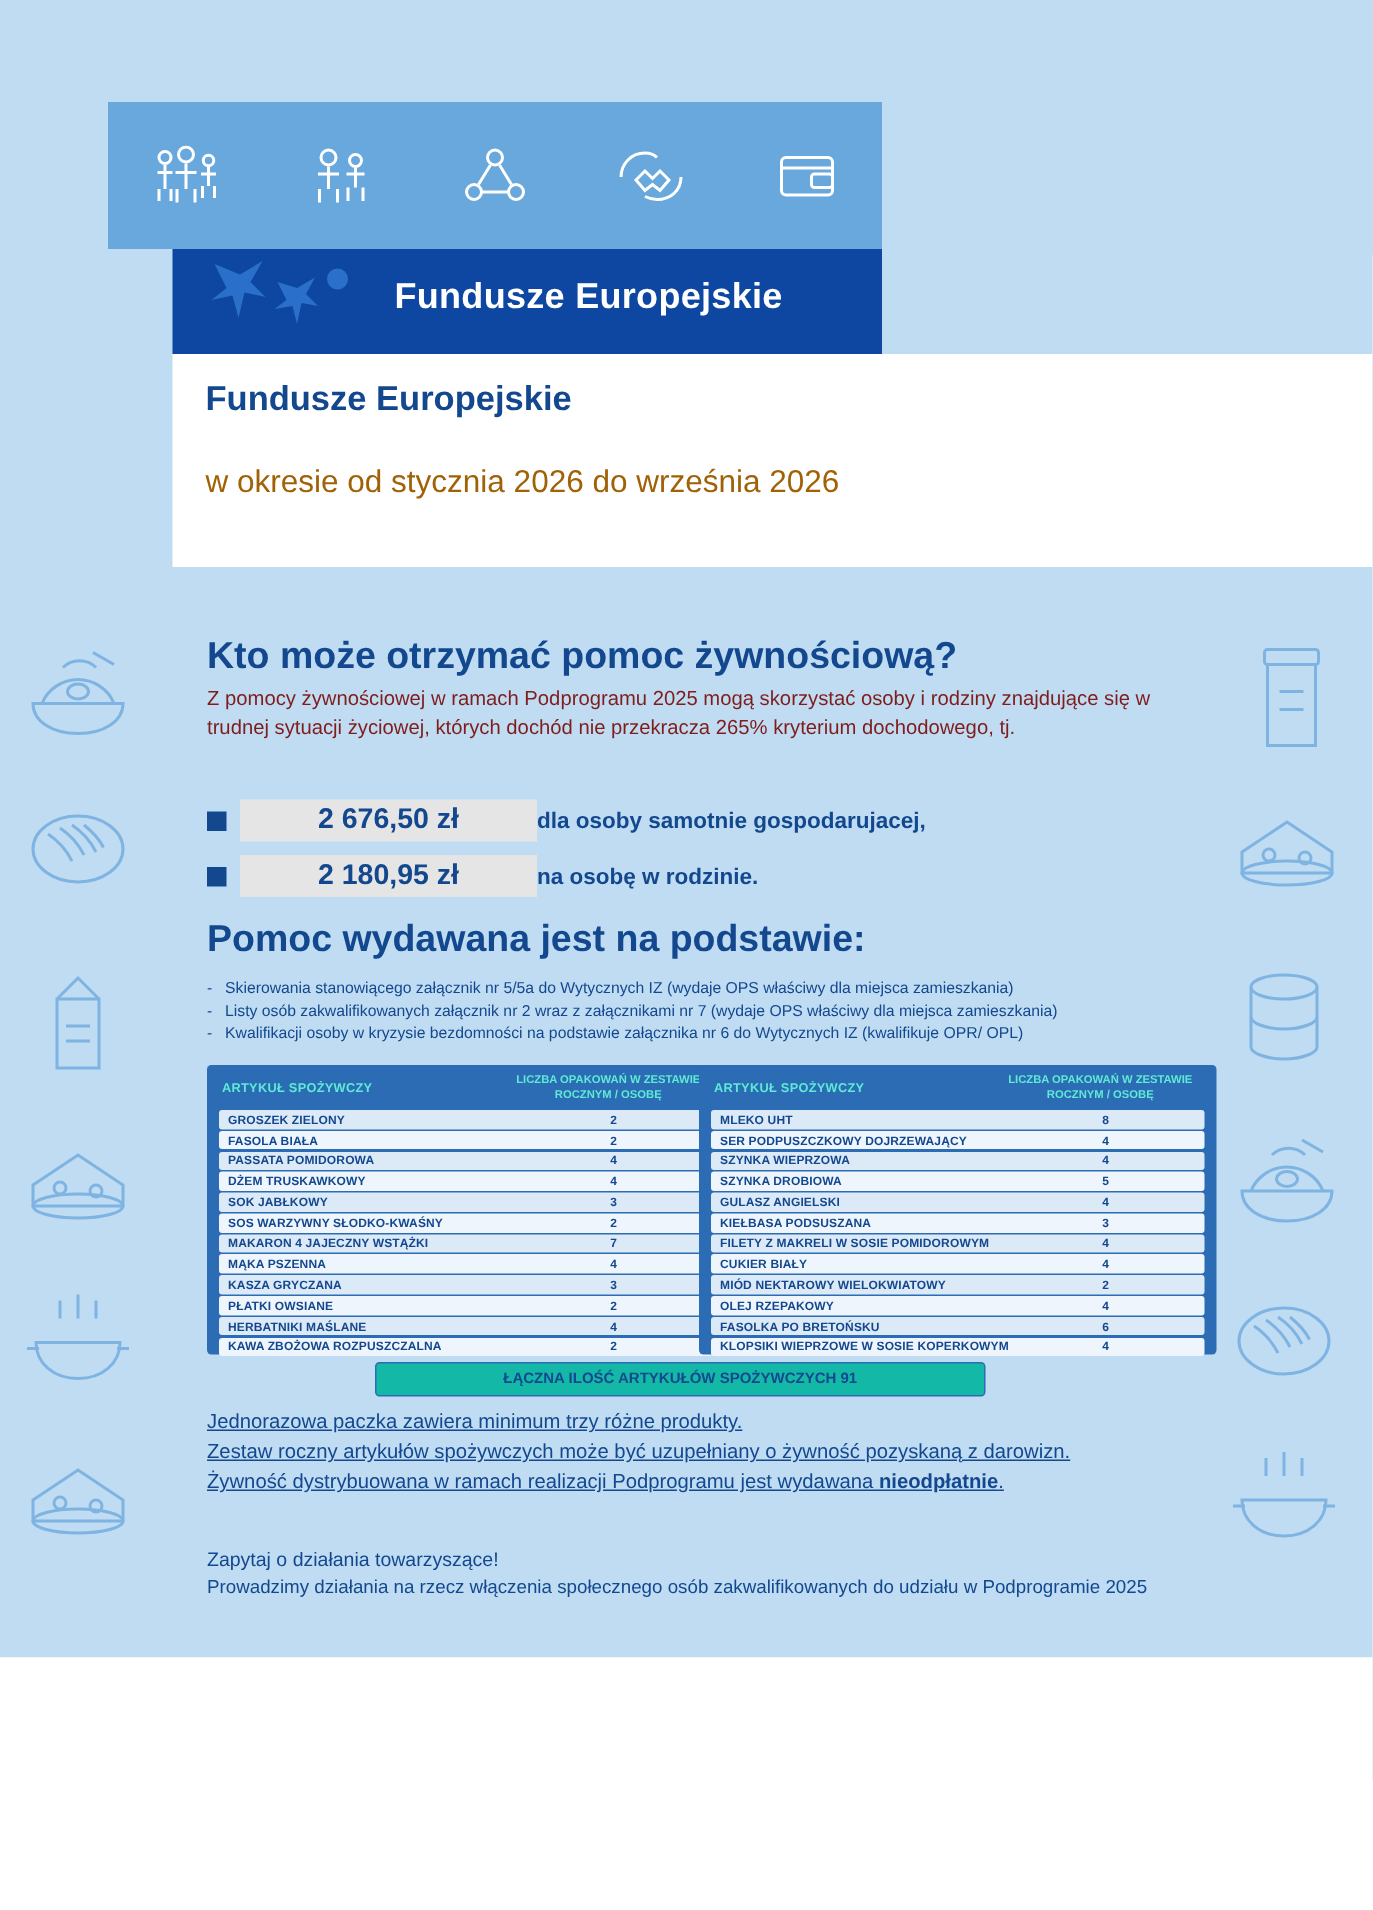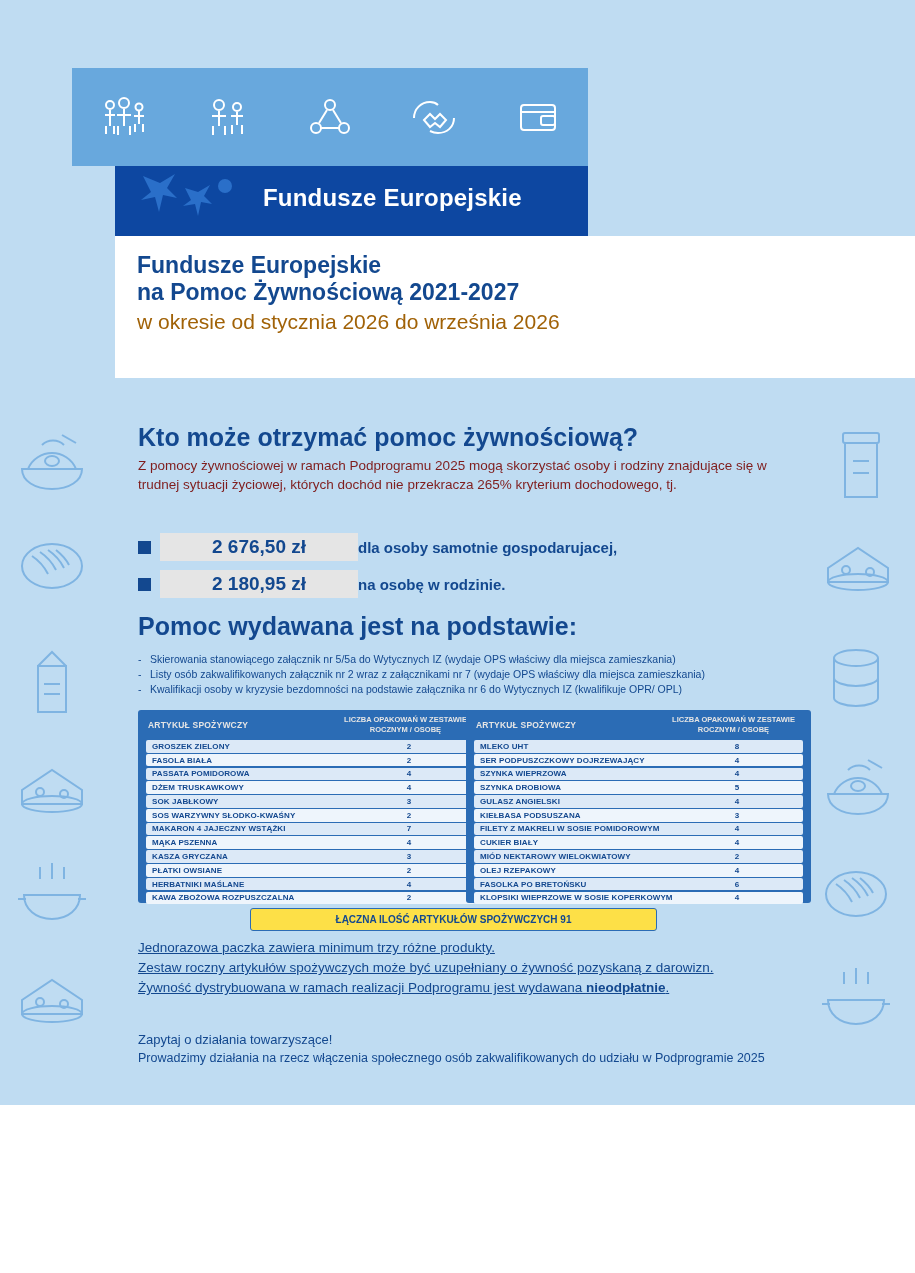"na Pomoc Żywnościową 2021-2027" div { html: <div>na Pomoc Żywnościową 2021-2027</div> -> none }
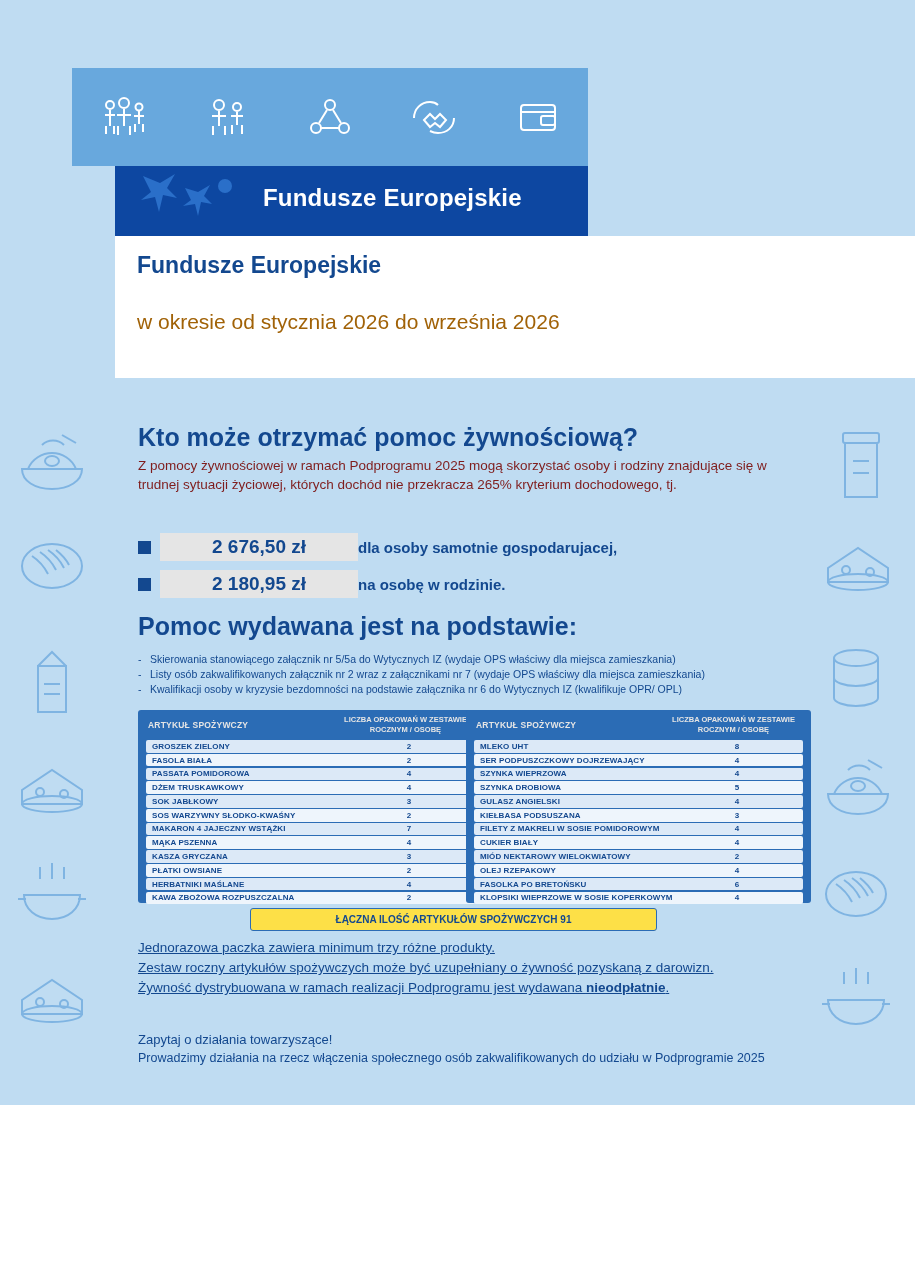"ARTYKUŁ SPOŻYWCZY" .tbl .thead { color: #e5e5e5 -> #5eead4 }
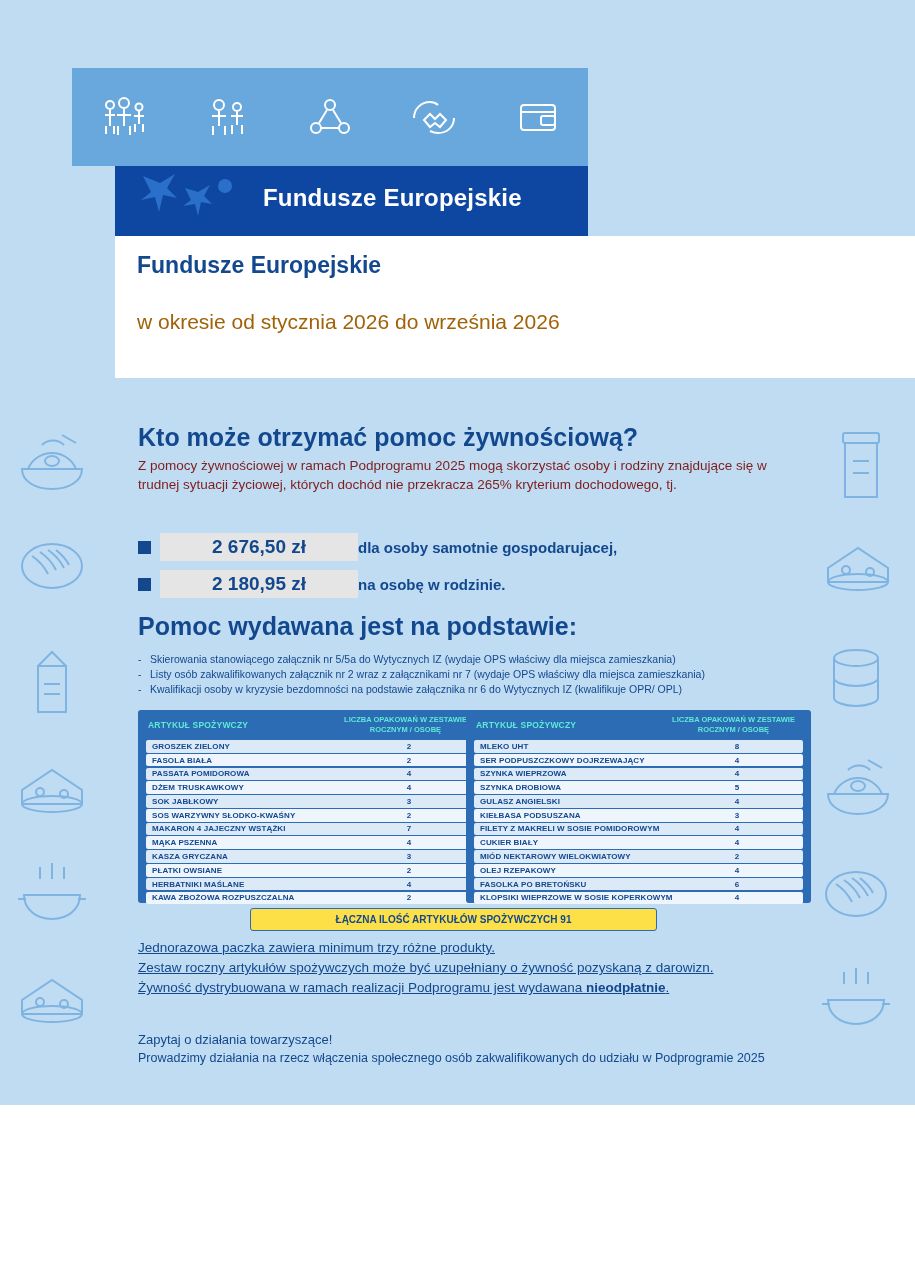"ŁĄCZNA ILOŚĆ ARTYKUŁÓW SPOŻYWCZYCH 91" .total { background: #fde047 -> #14b8a6 }
